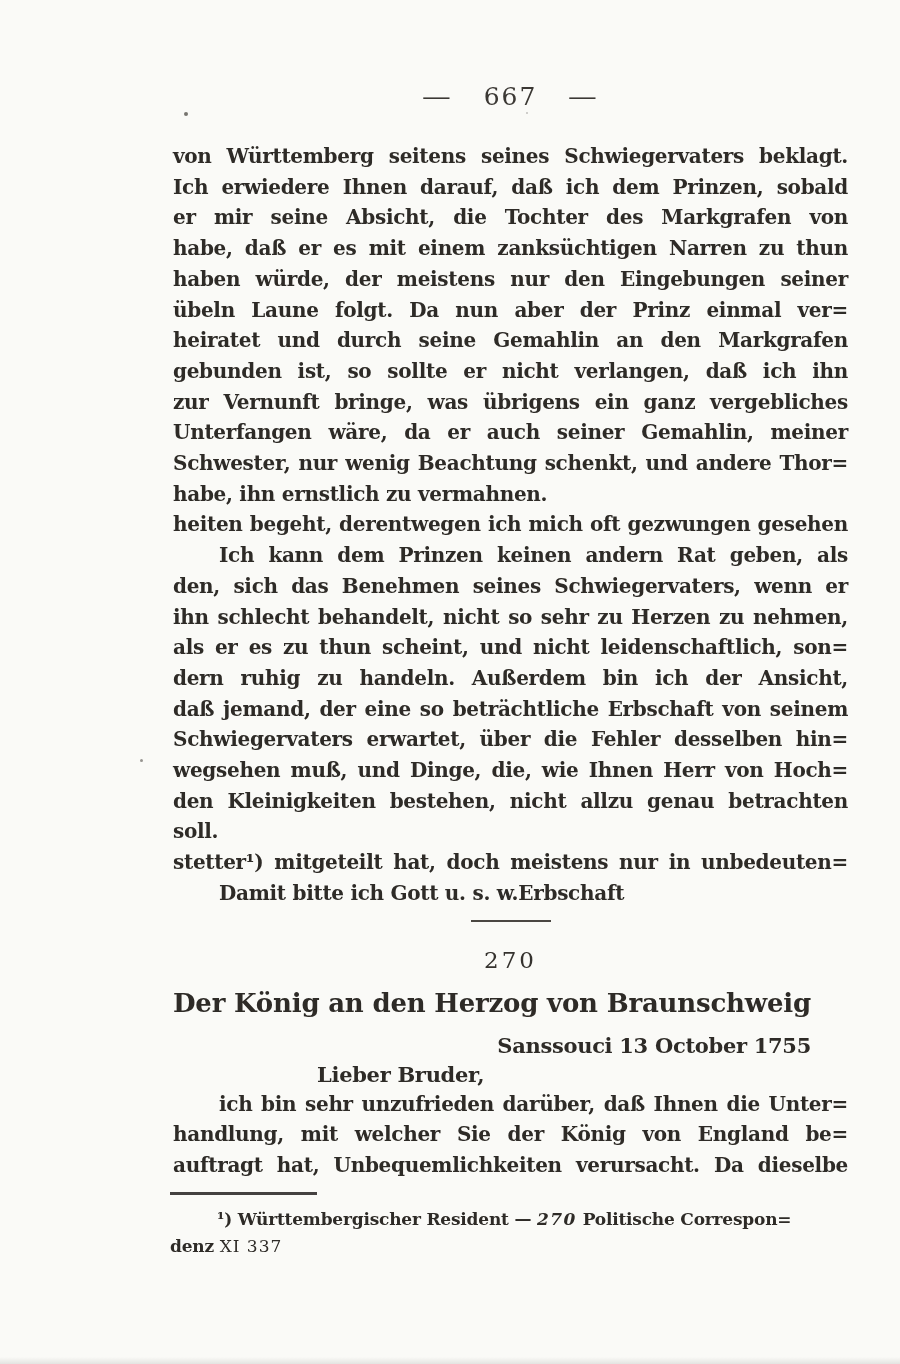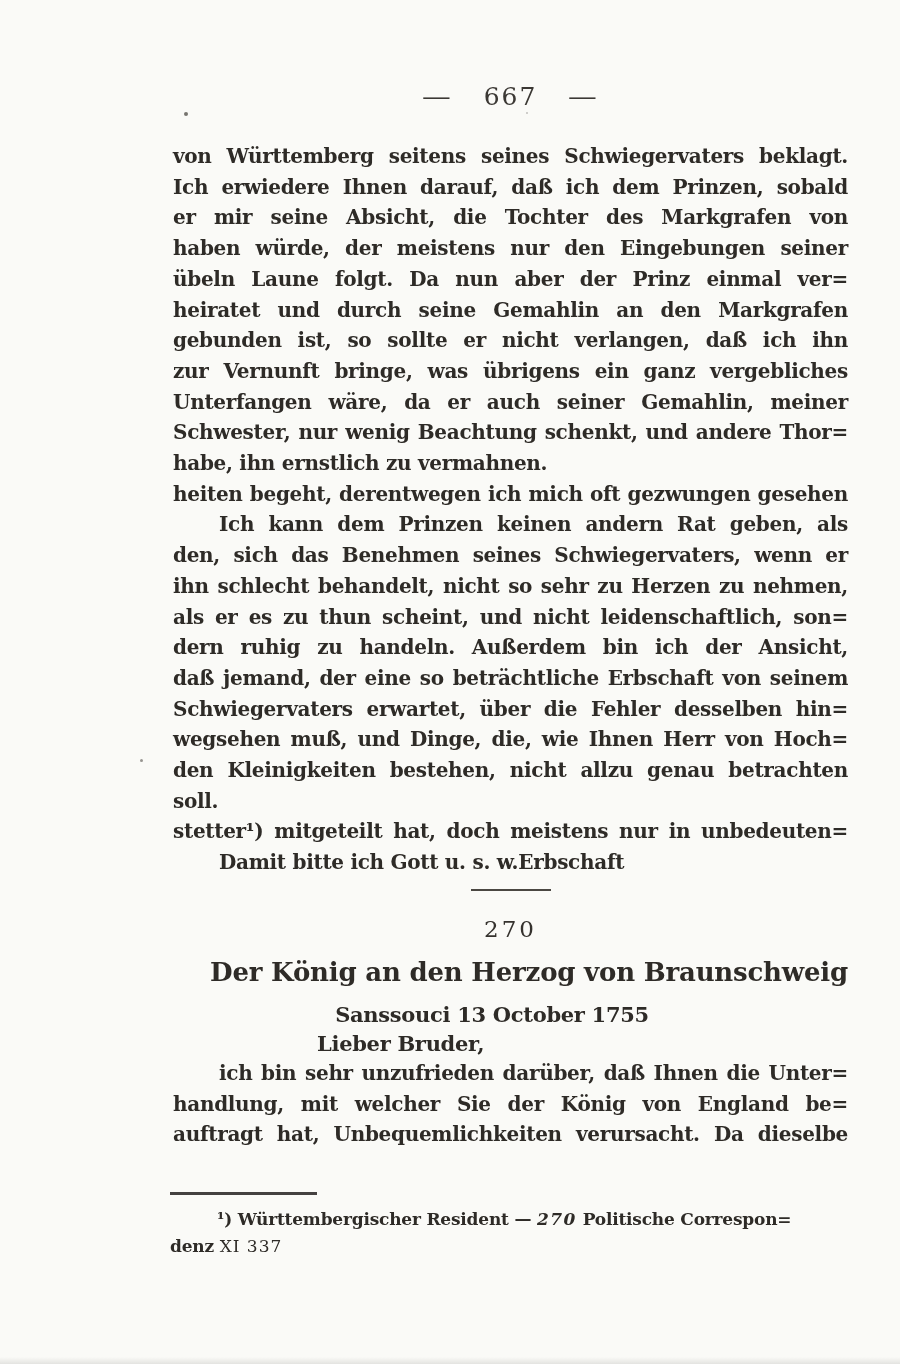"habe, daß er es mit" div.tl { html: none -> <div>habe, daß er es mit einem zanksüchtigen Narren zu thun</div> }
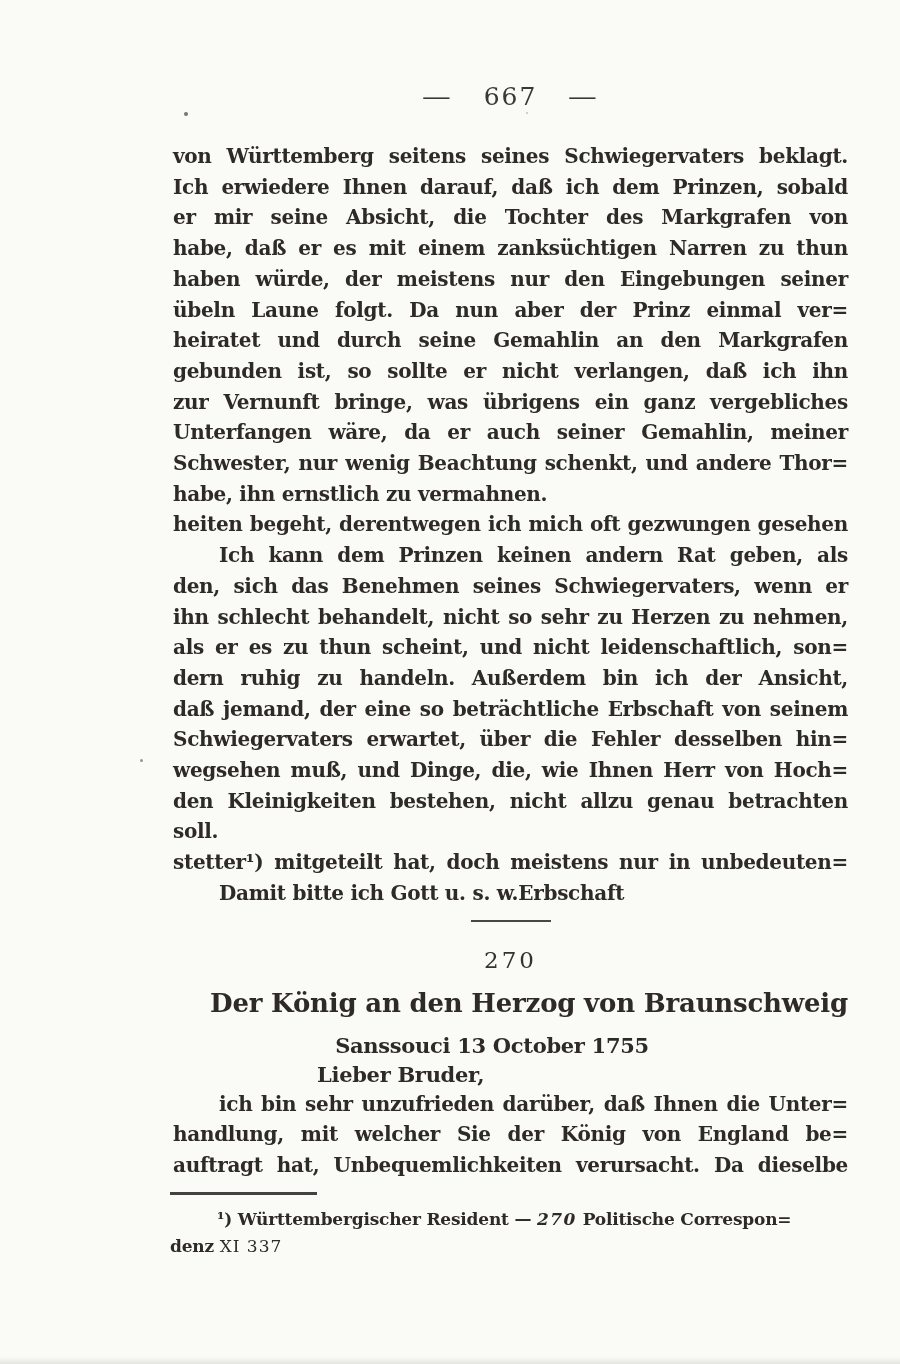"Der König an den Herzog" .heading { text-align: right -> left }
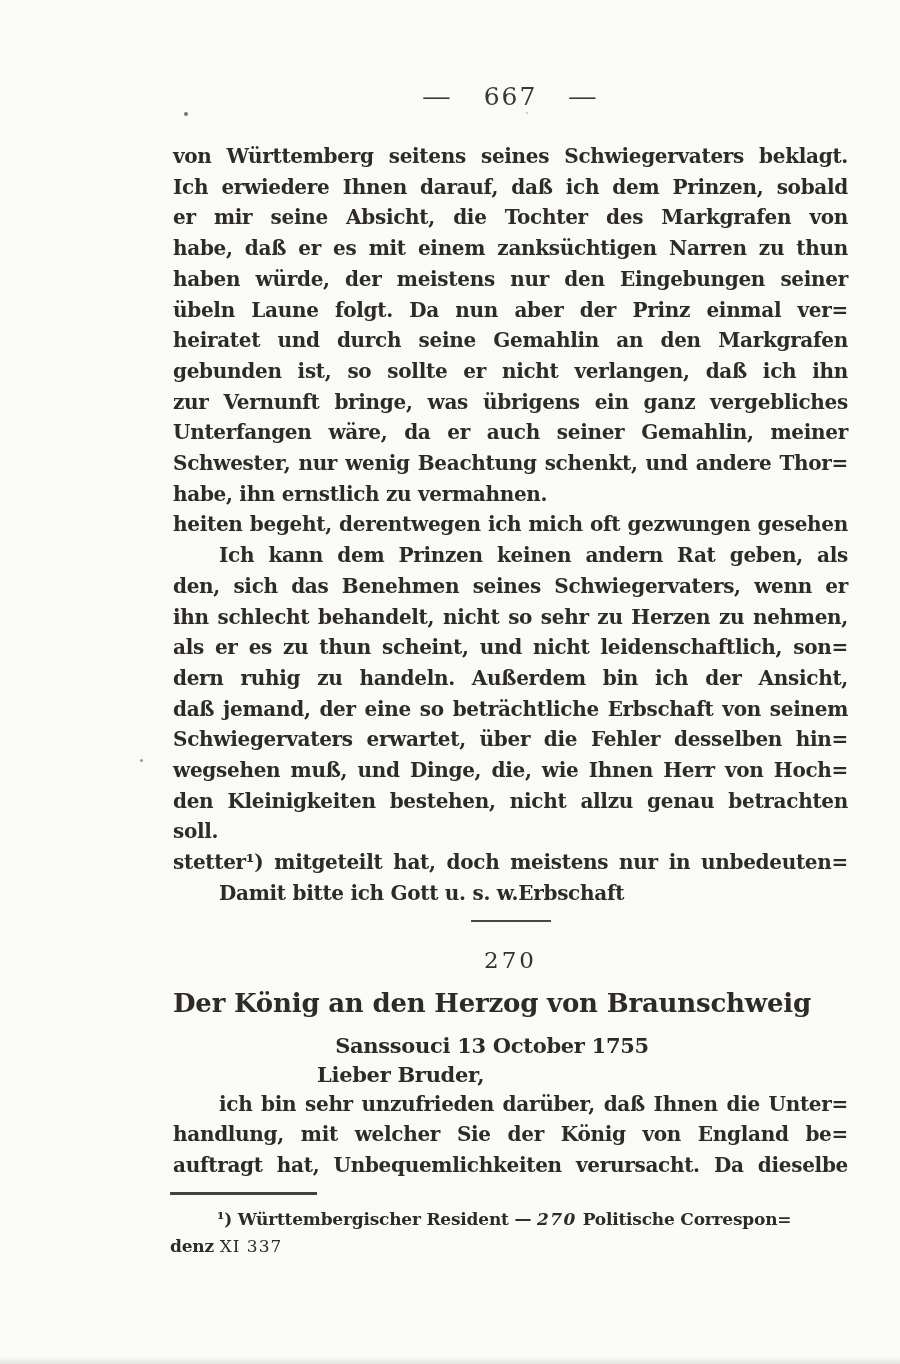"Sanssouci 13 October 1755" .dateline { text-align: center -> right }
